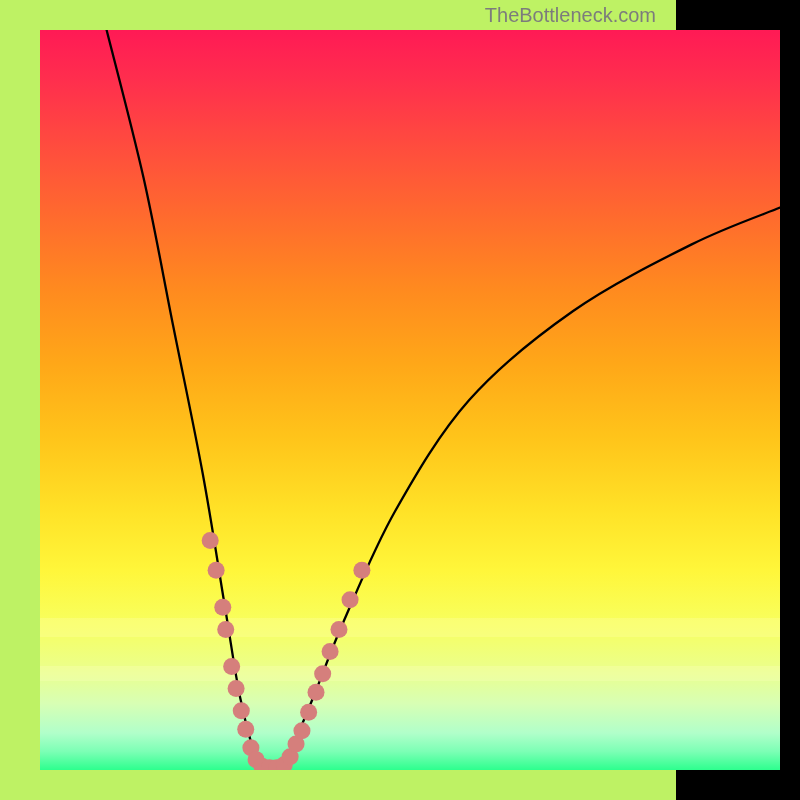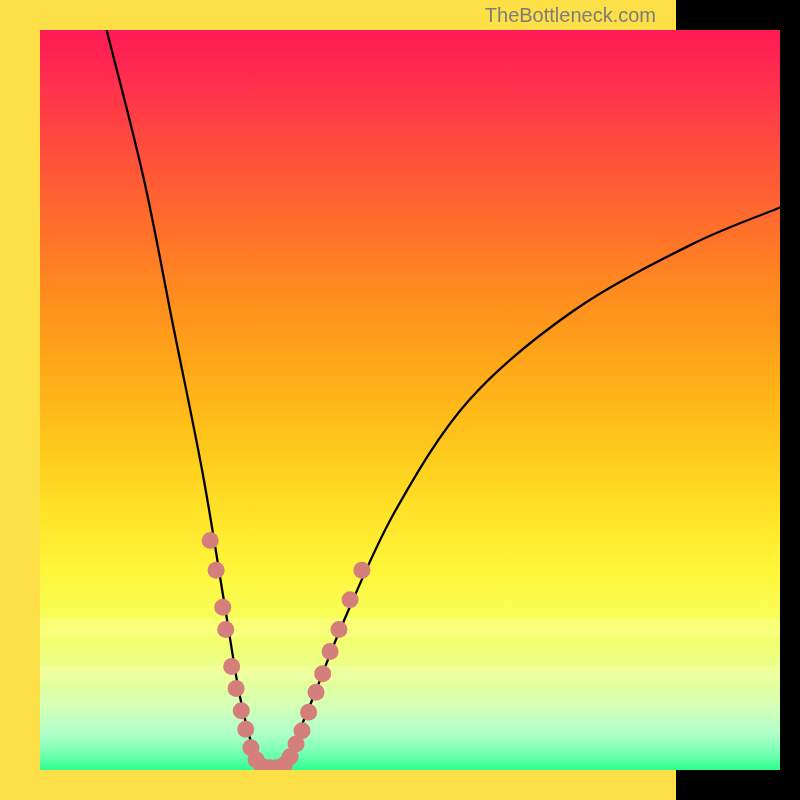"TheBottleneck.com" .frame { background: #fde047 -> #bef264 }
